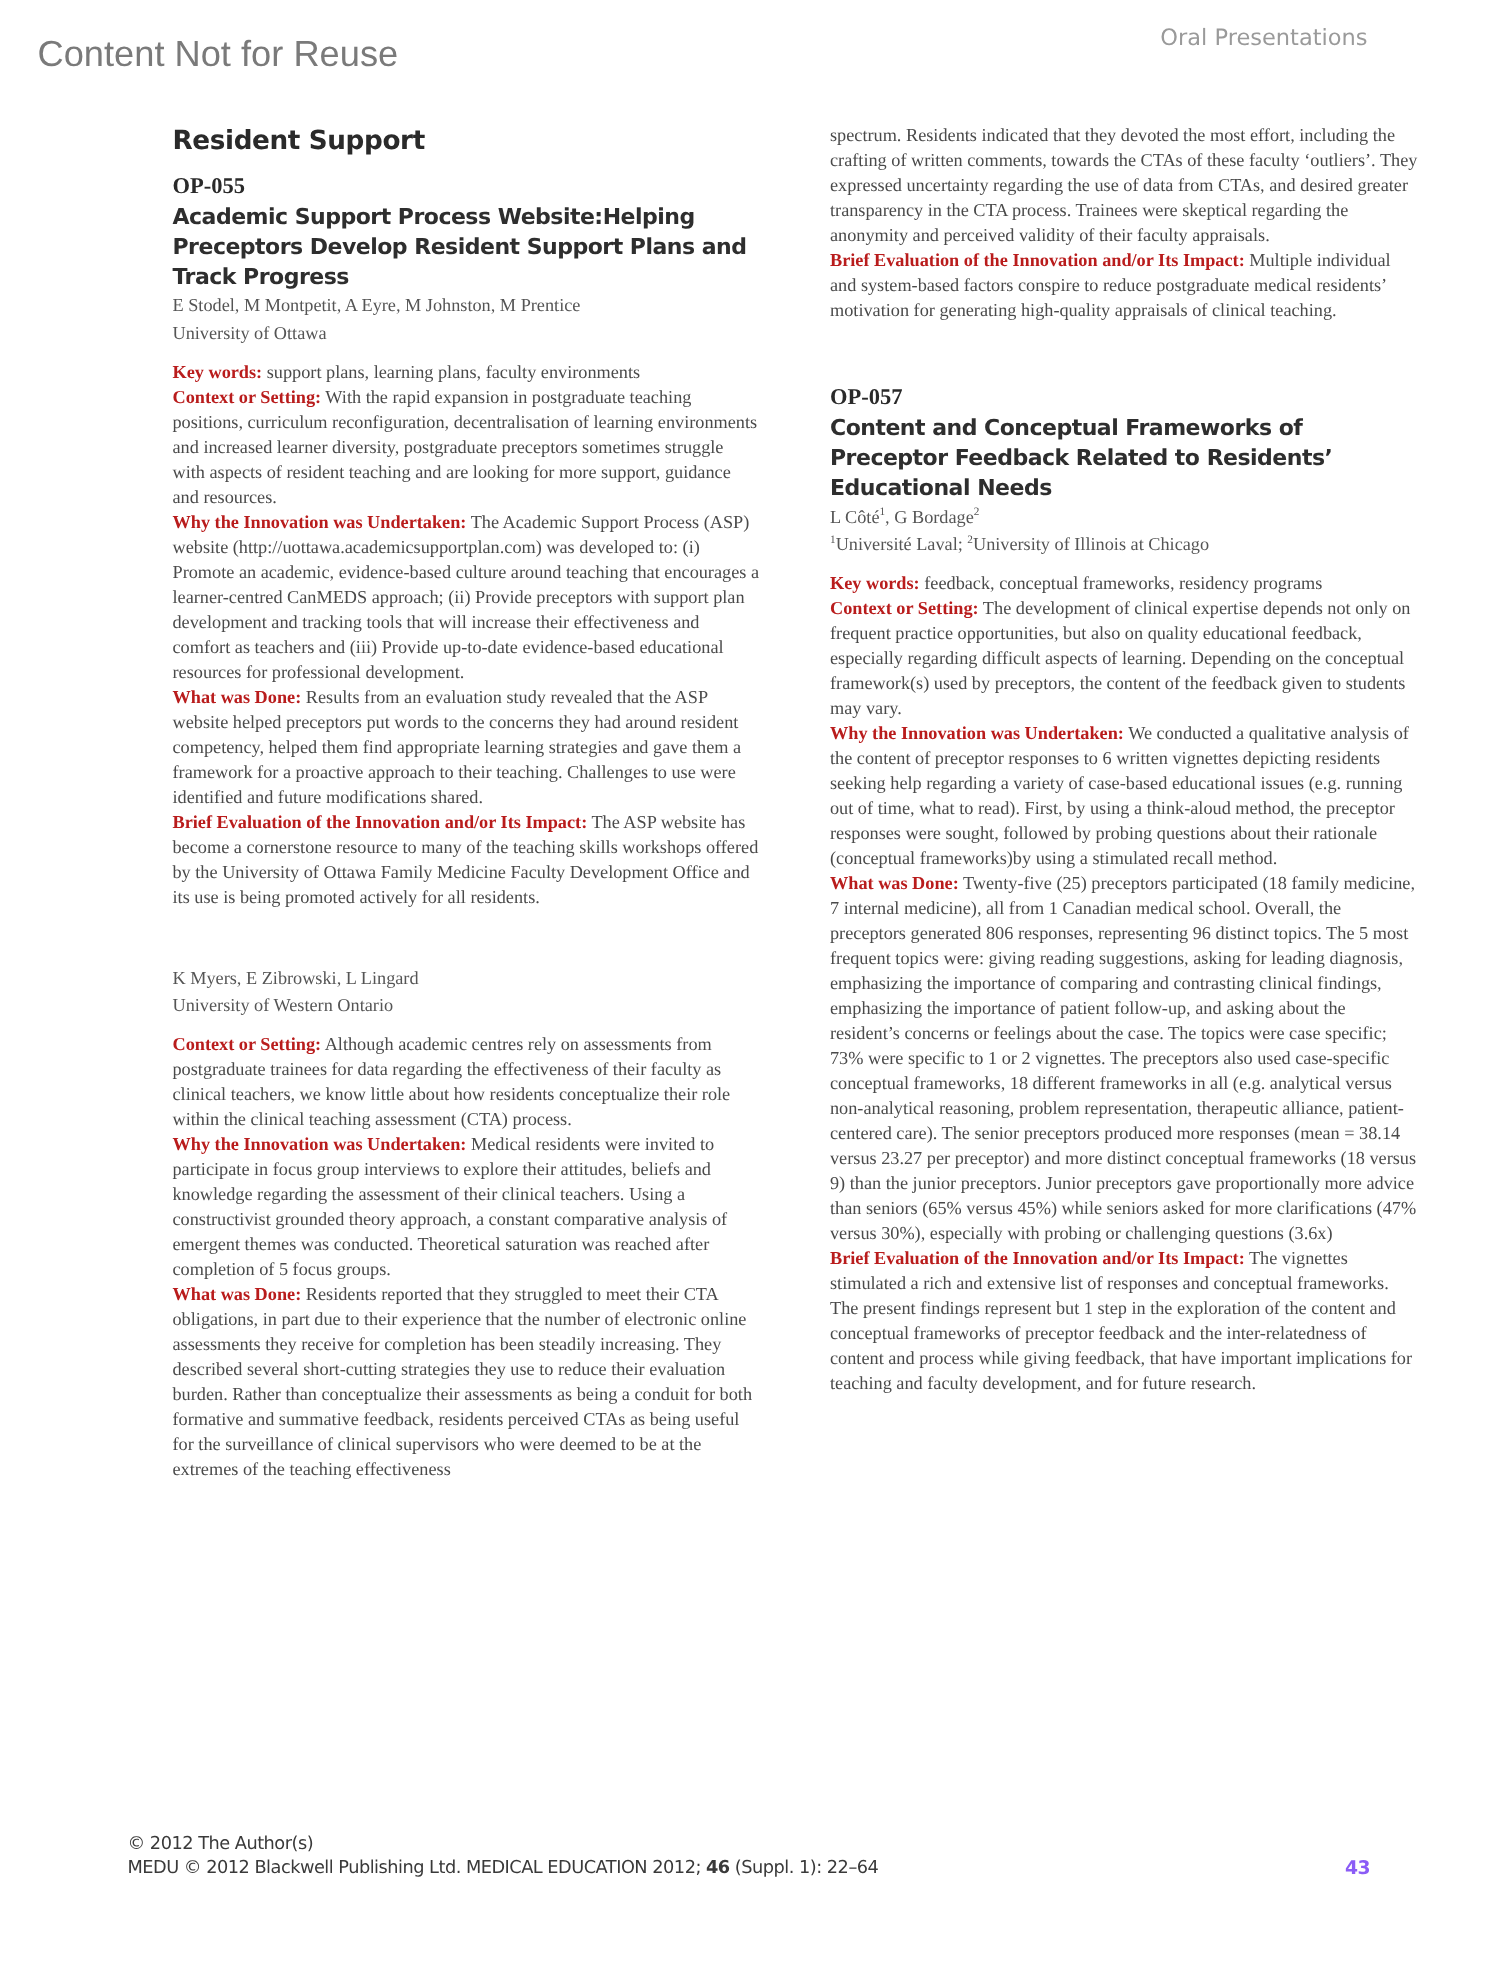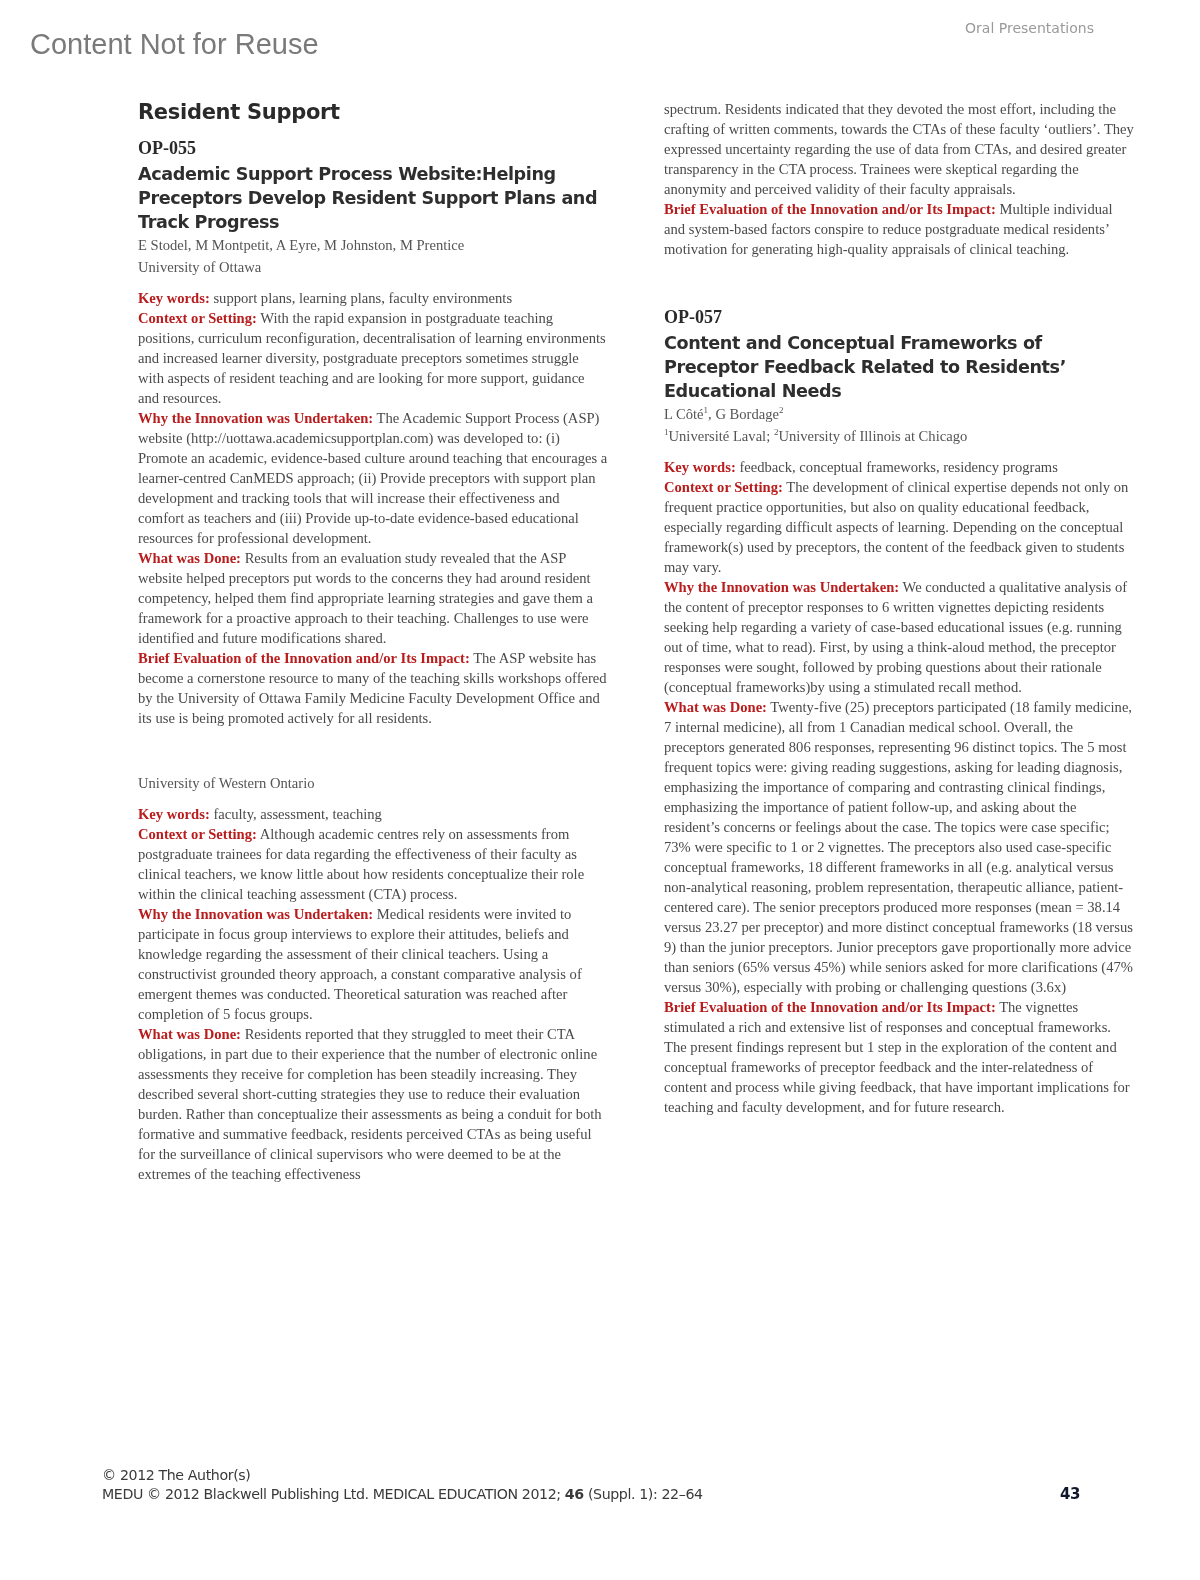"Oral Presentations" .running-head { font-size: 14px -> 18px }
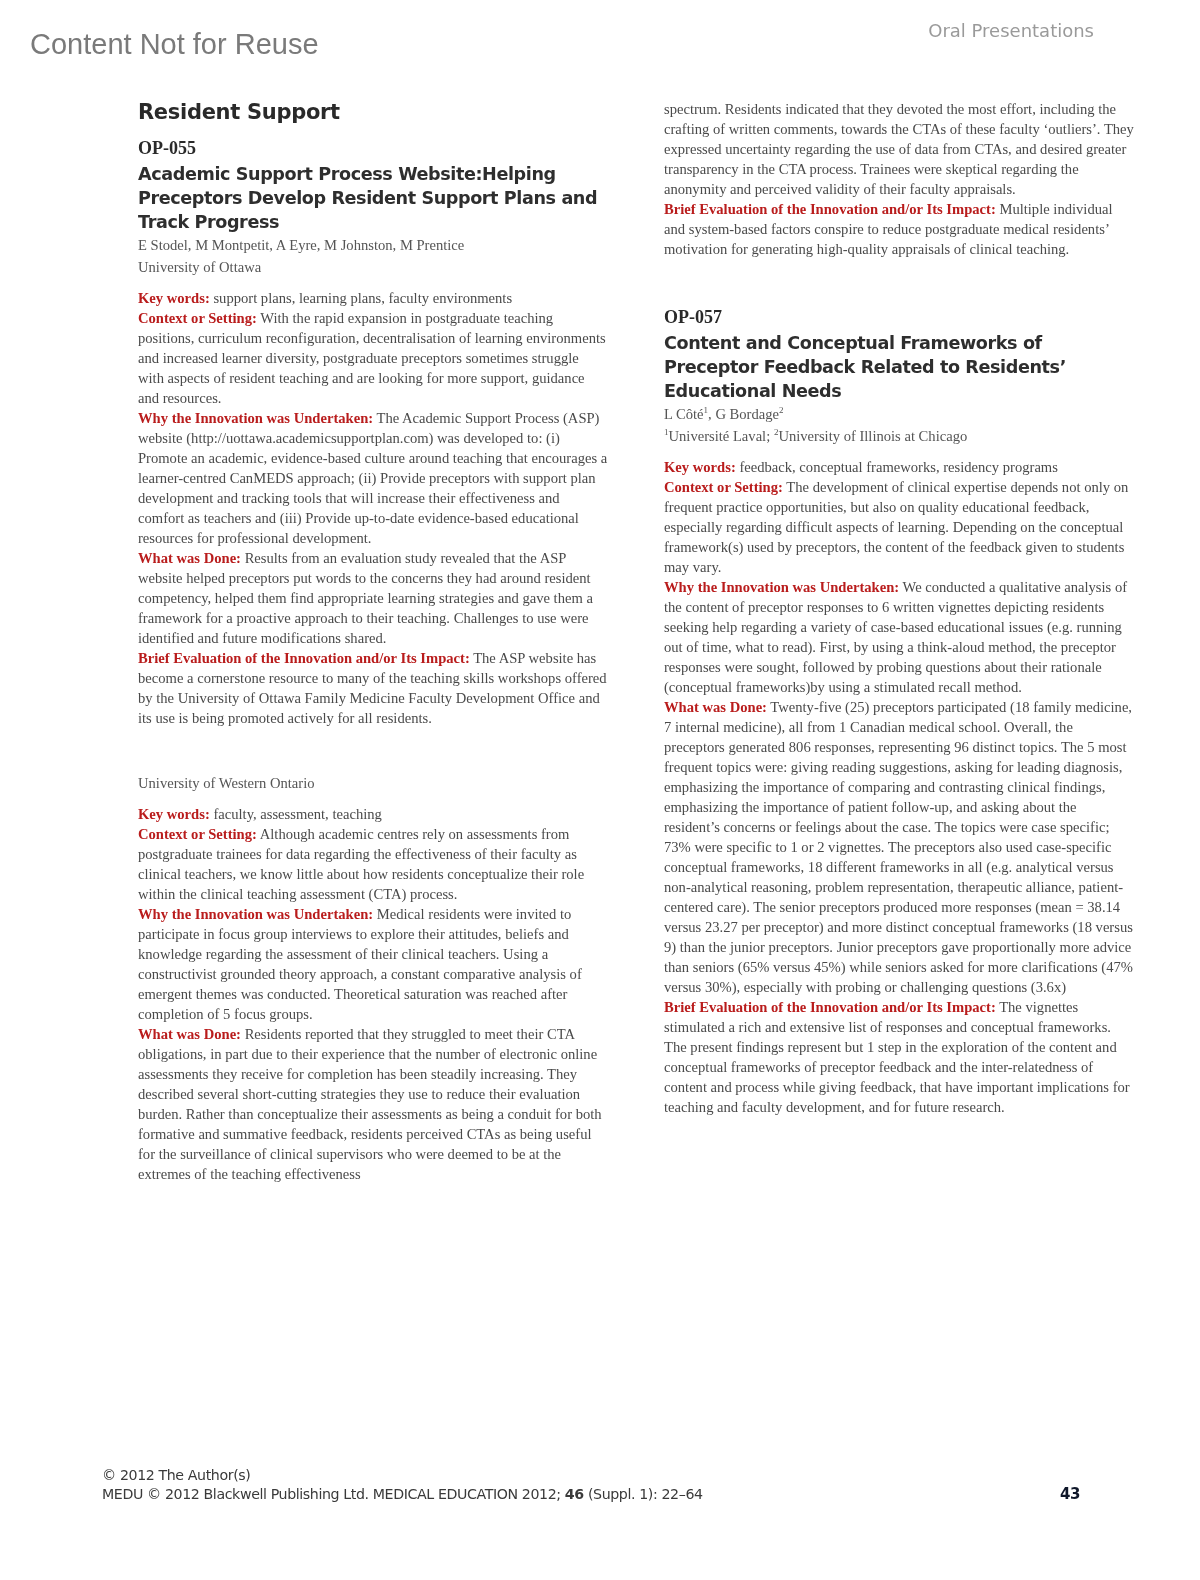"K Myers, E Zibrowski, L" p.authors { html: none -> <p>K Myers, E Zibrowski, L Lingard</p> }
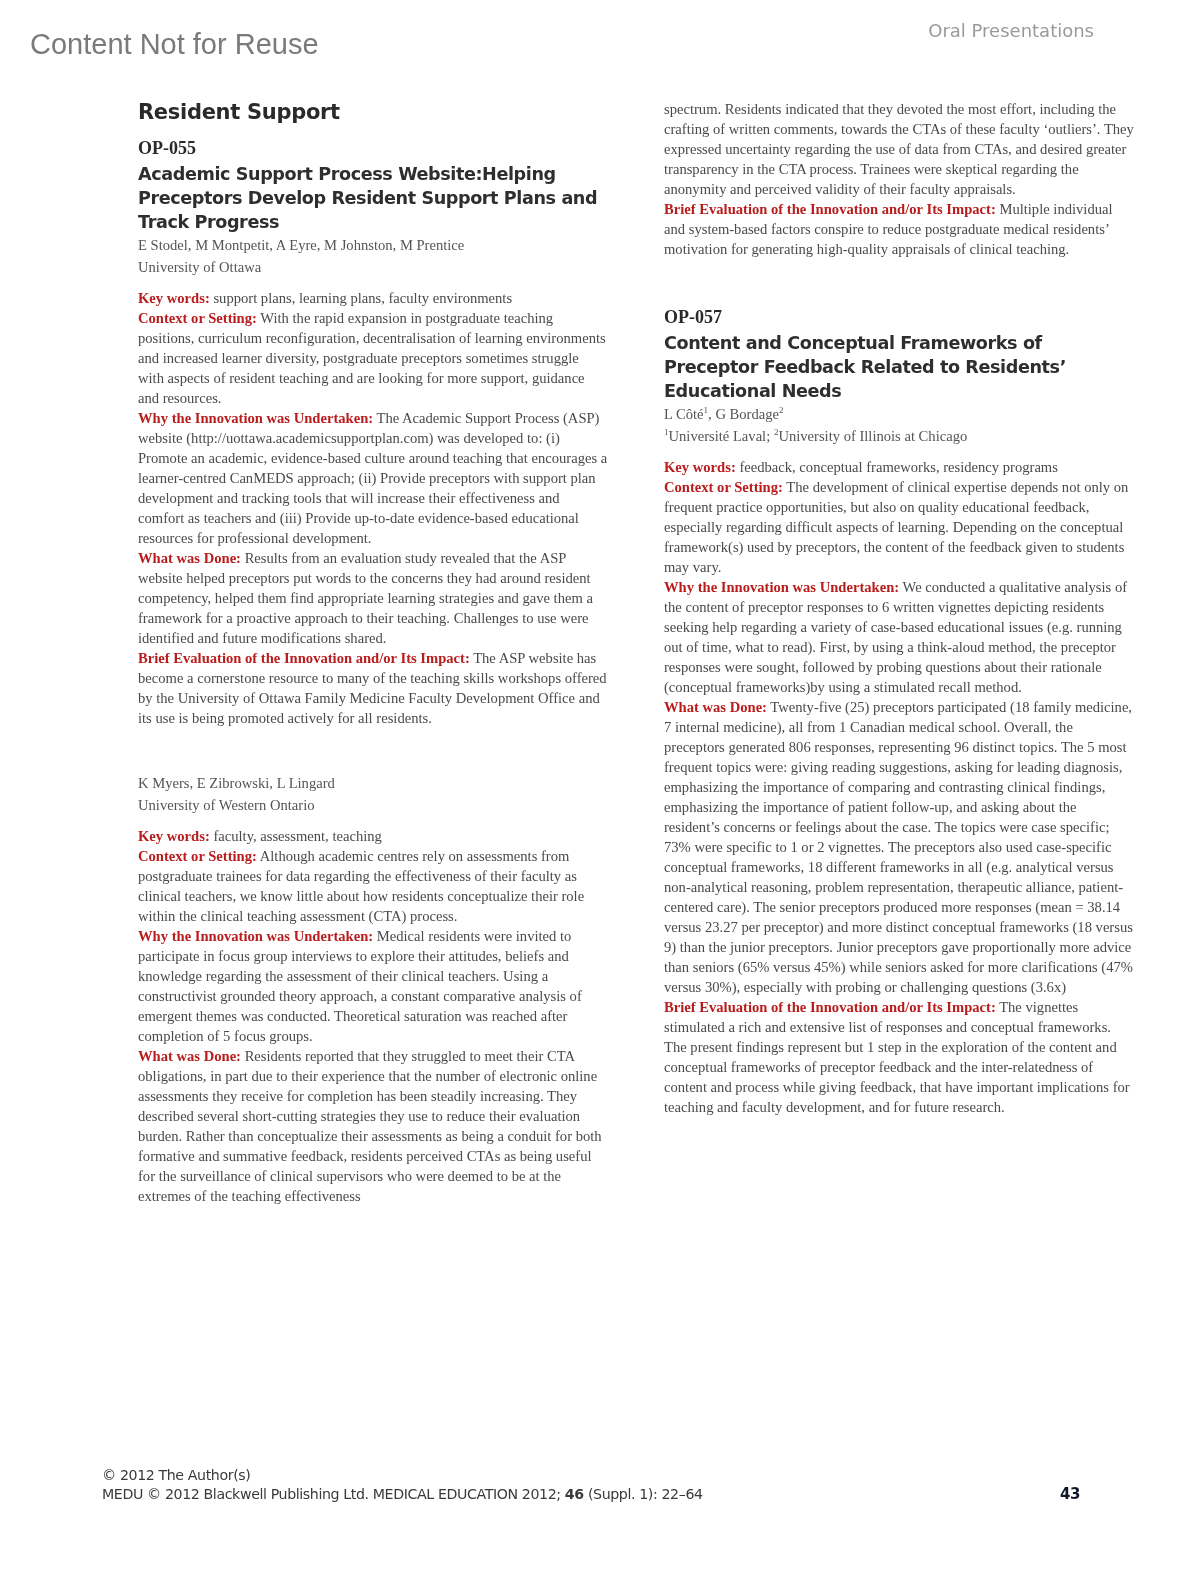"Key words: faculty, assessment, teaching" p.para { html: <p><span>Key words:</span> <span>faculty, assessment, teaching</span></p> -> none }
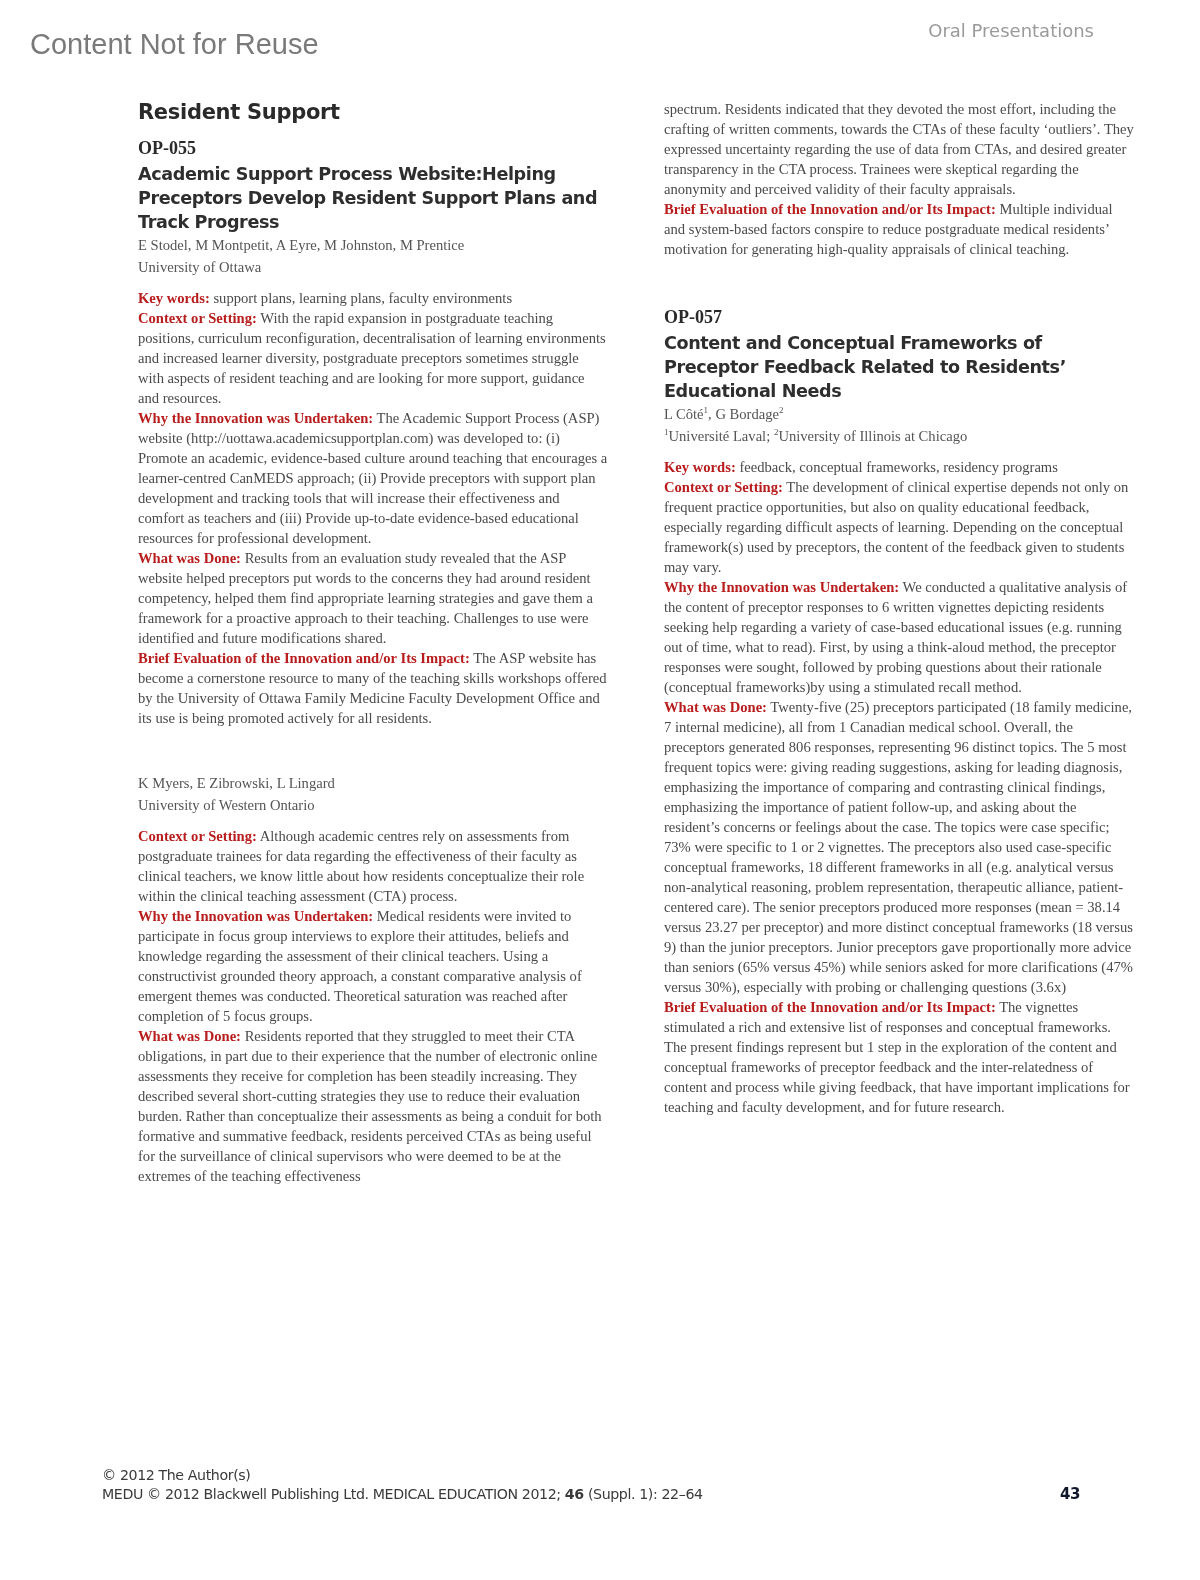"43" .page-num { color: #0f172a -> #8b5cf6; right: 16px -> 0 }
